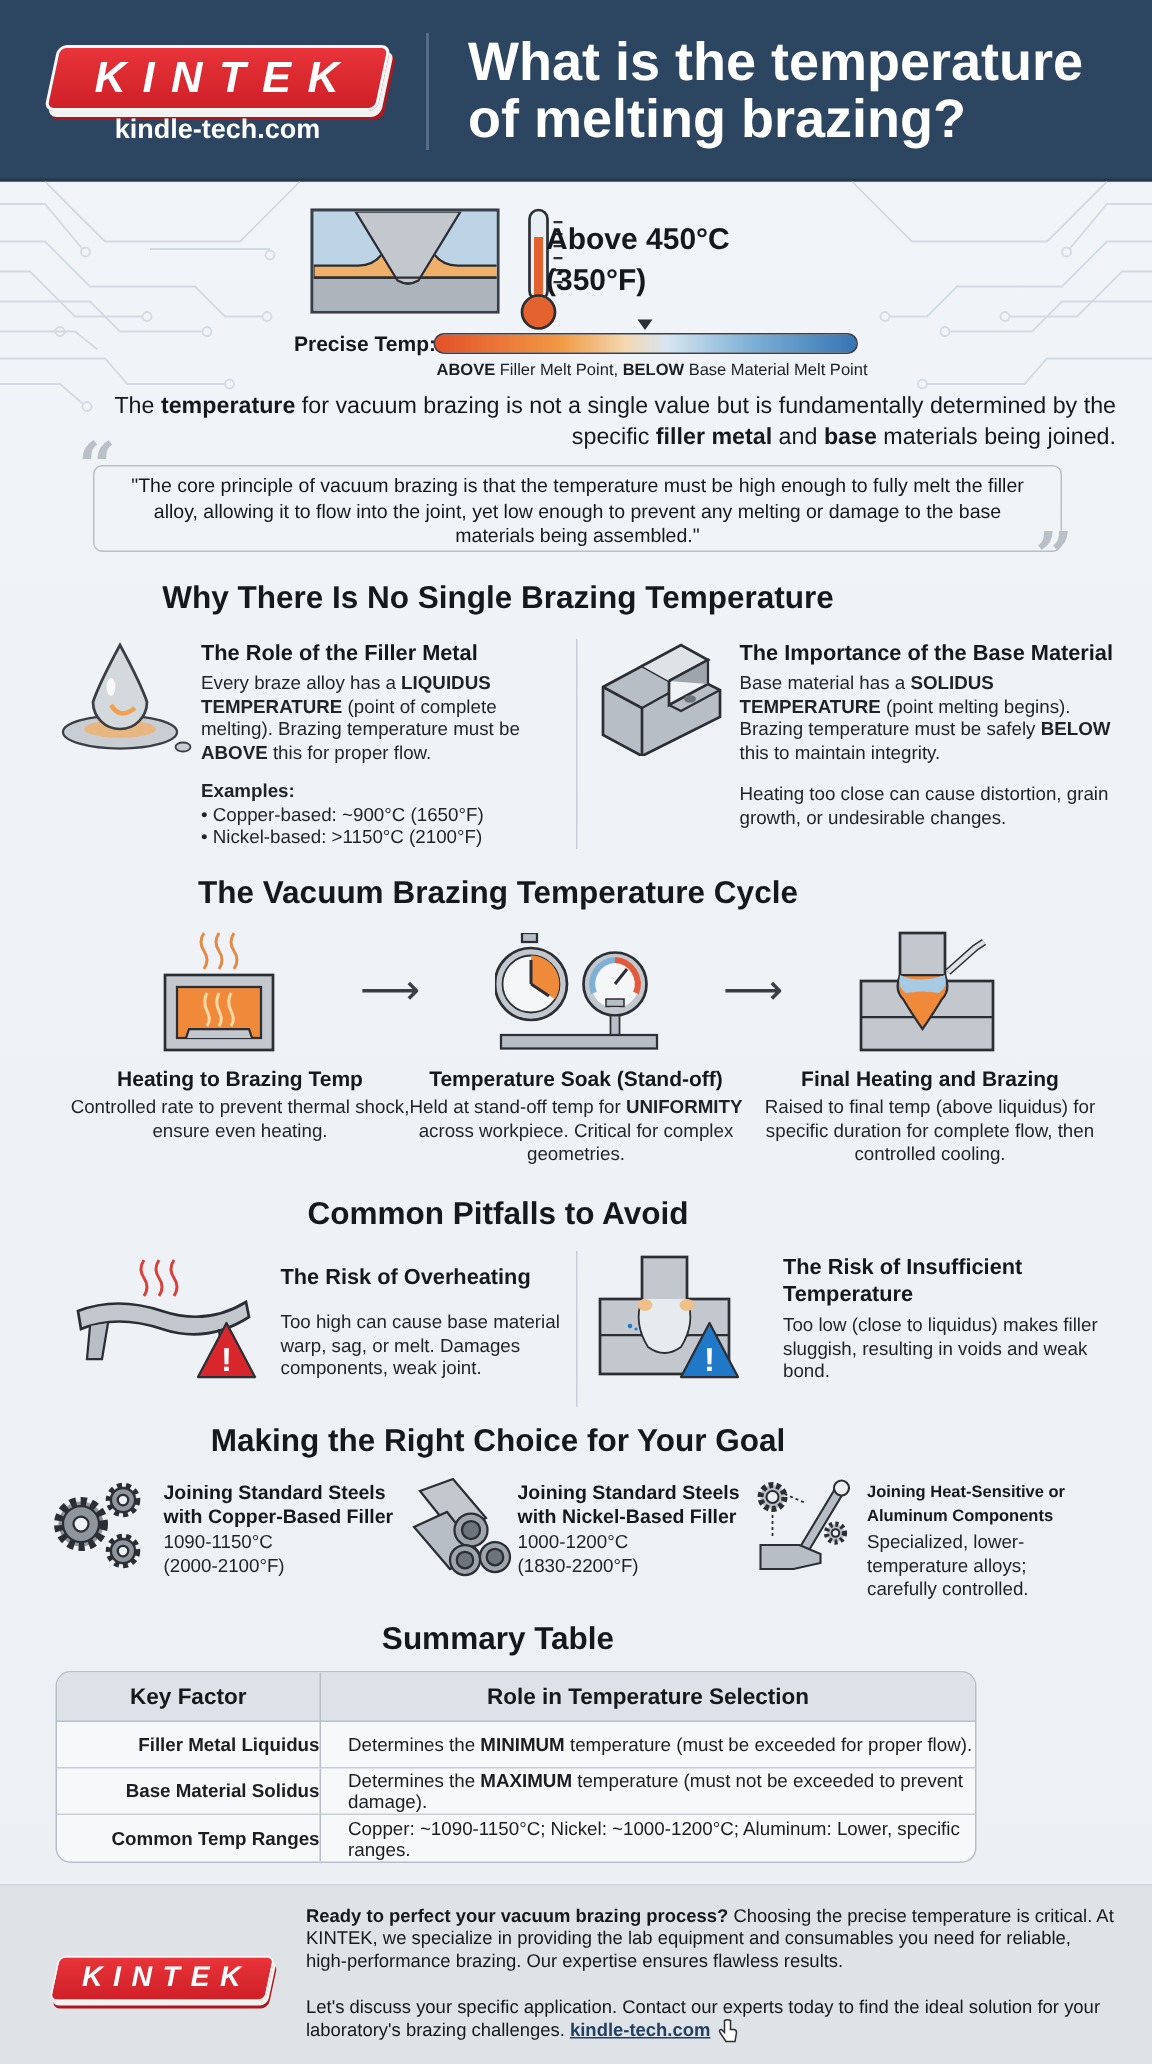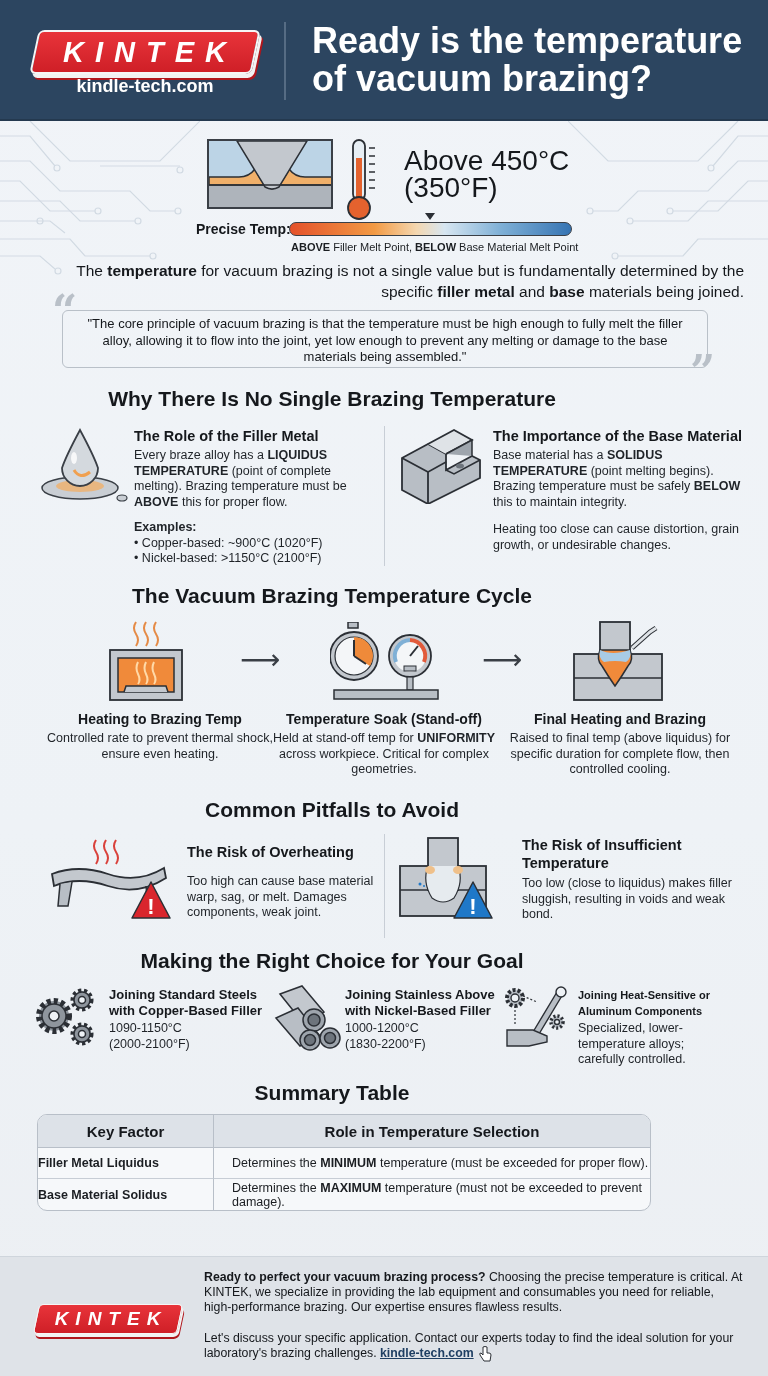"Ready is the temperature of" h1.header-title { text: Ready is the temperature of vacuum -> What is the temperature of melting }
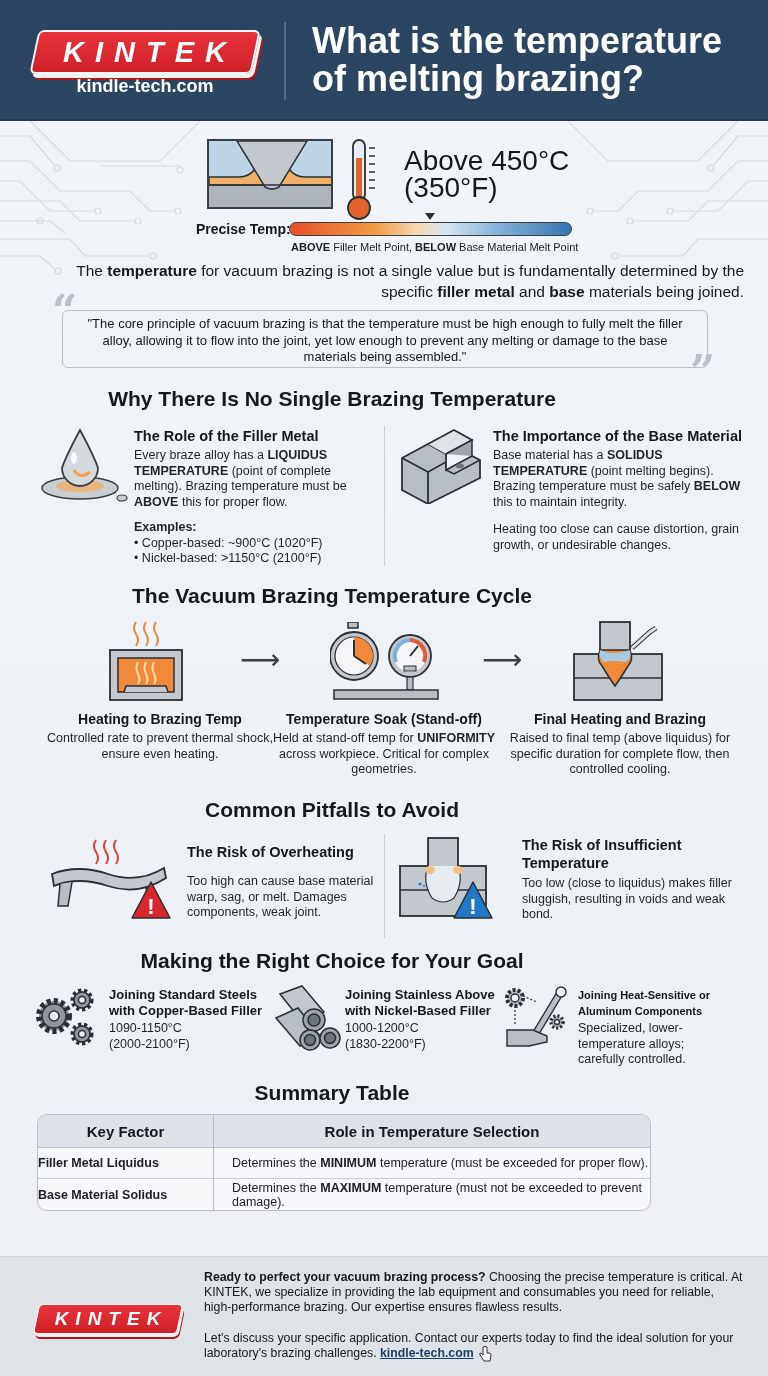"Above 450°C" .hero-temp { font-size: 28px -> 20px; font-weight: normal -> bold; left: 404px -> 364px }
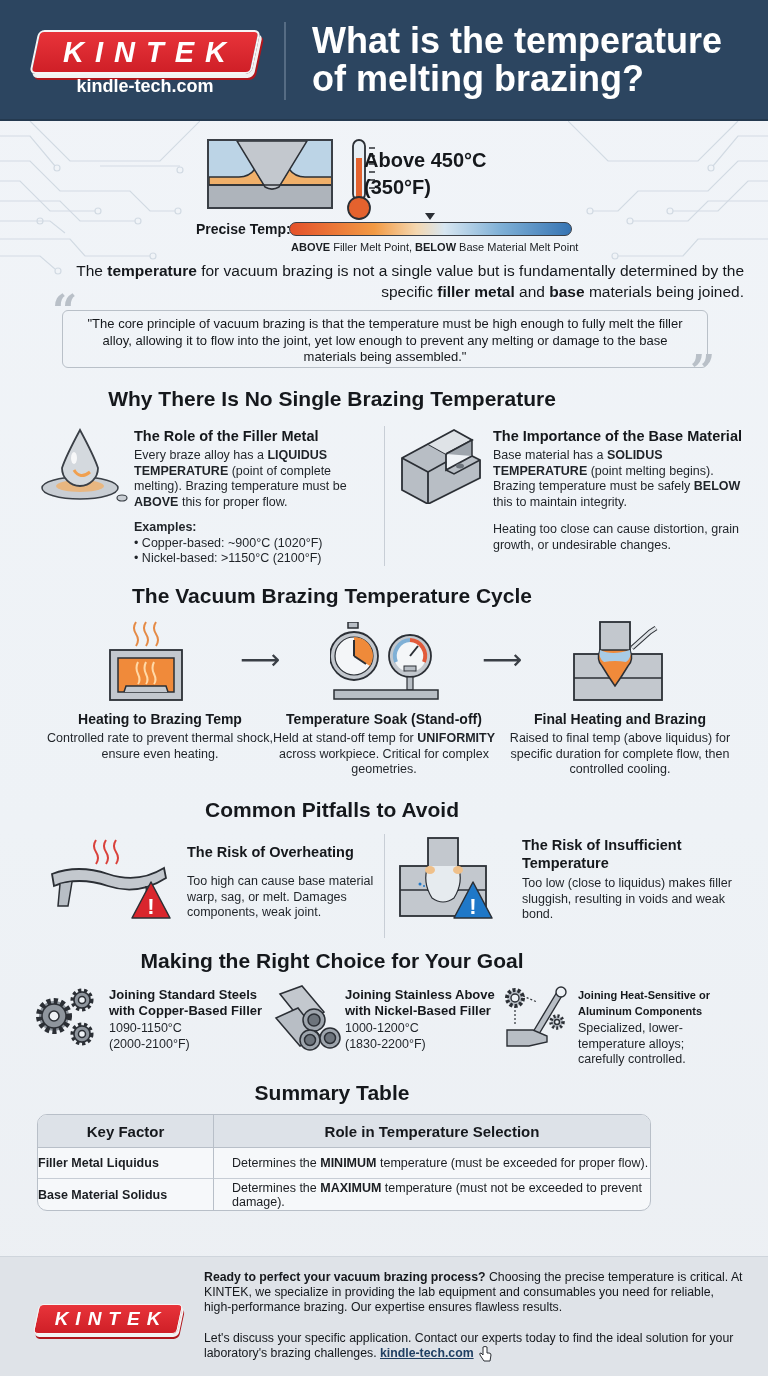"• Copper-based: ~900°C (1020°F)" div { text: 1020 -> 1650 }
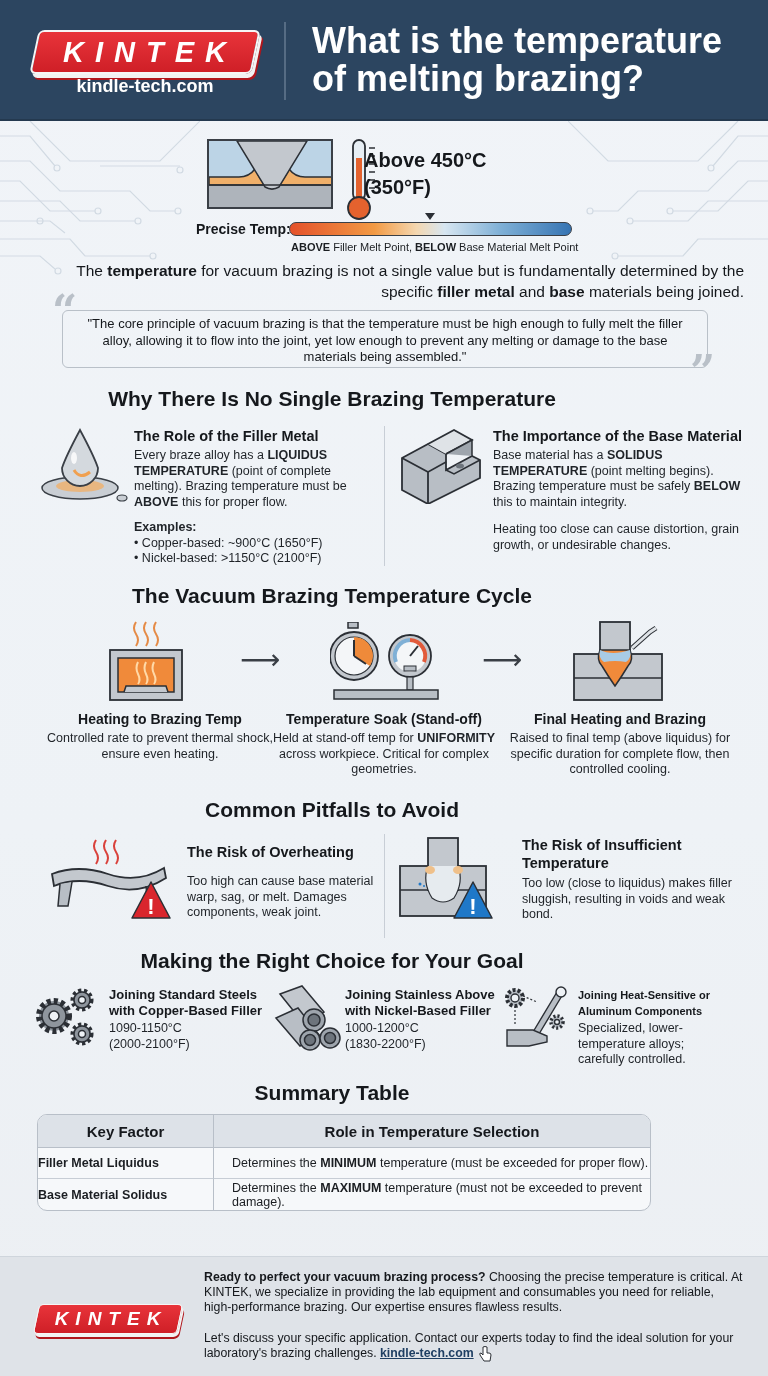"Joining Stainless Above with" div.col-title { text: Stainless Above -> Standard Steels }
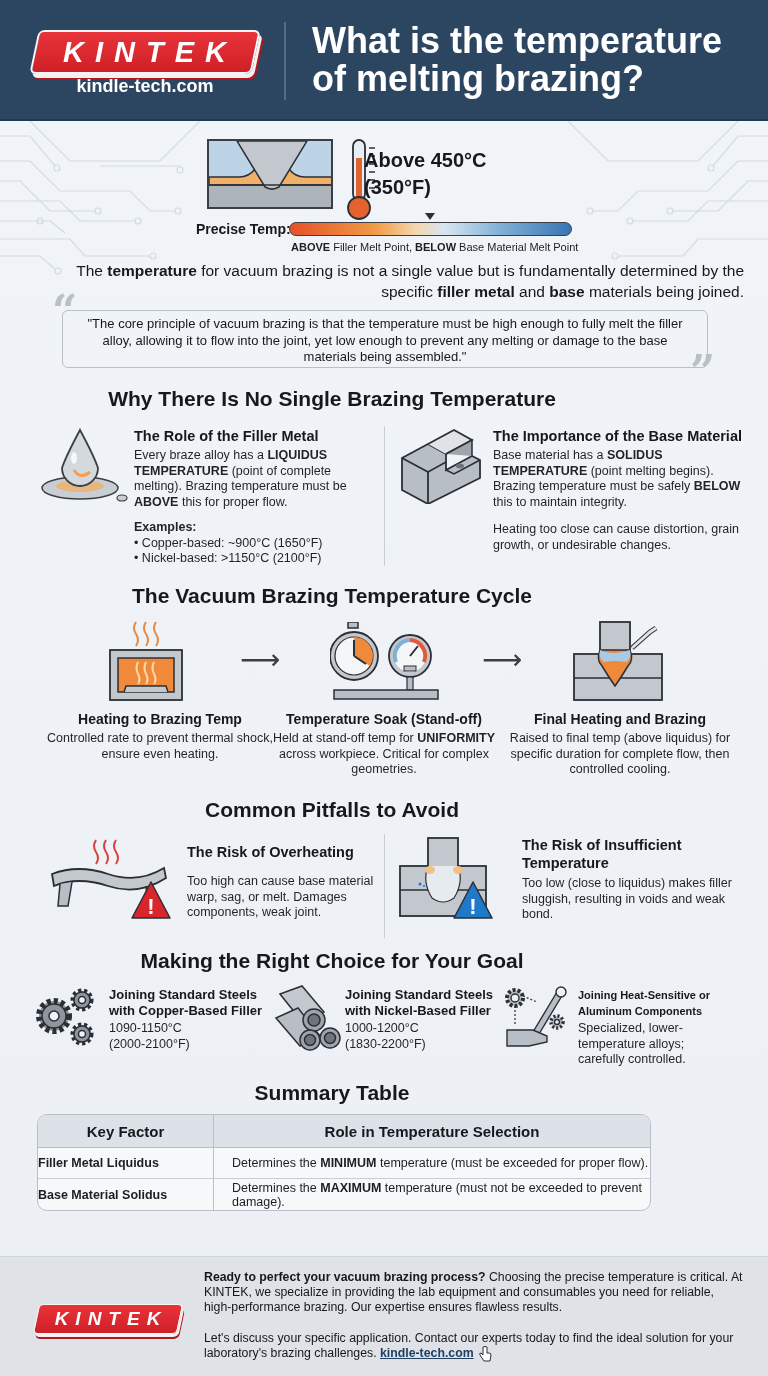"Filler Metal Liquidus" .sum-table td.k { text-align: left -> right }
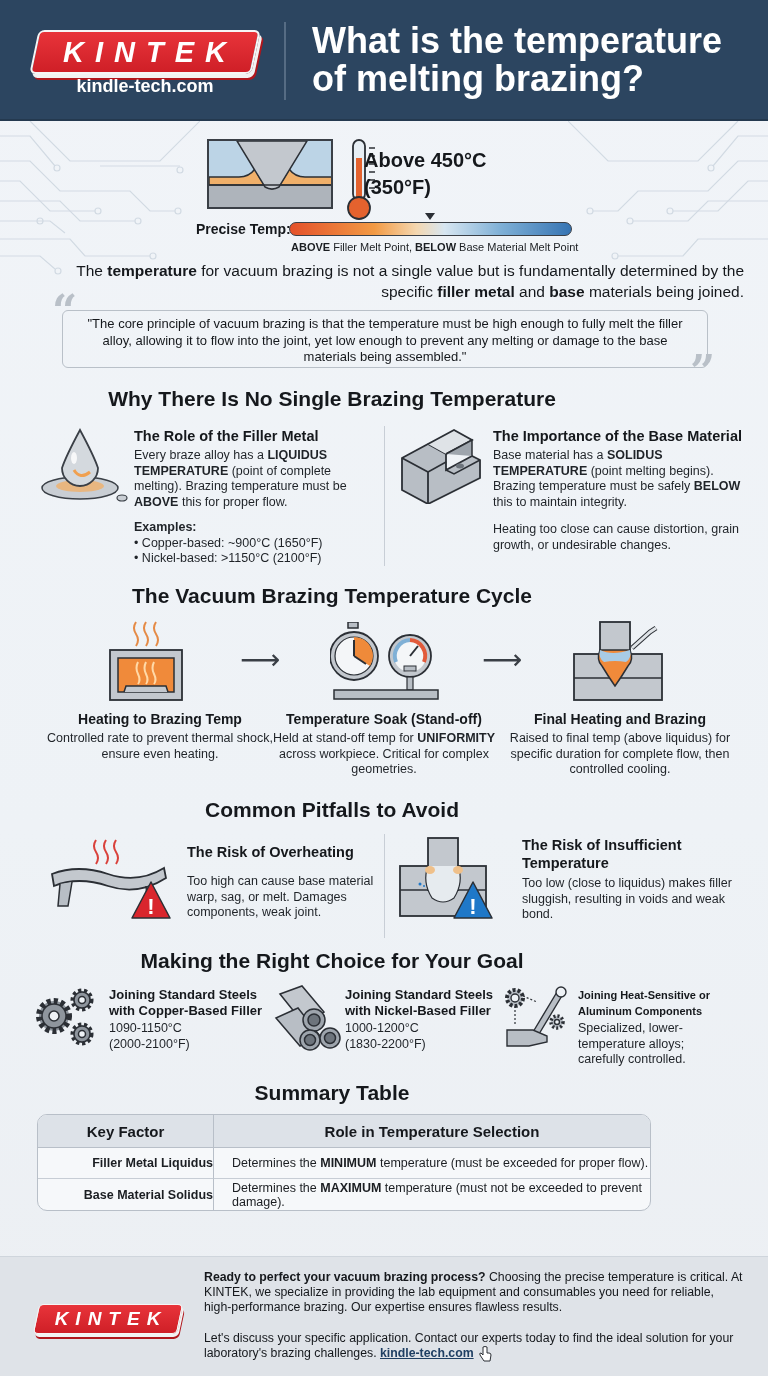"Common Temp Ranges" tr { html: none -> <tr> <td>Common Temp Ranges</td> <td><span>Copper: ~1090-1150°C; Nickel: ~1000-1200°C; Aluminum: Lower, specific ranges.</span></td> </tr> }
